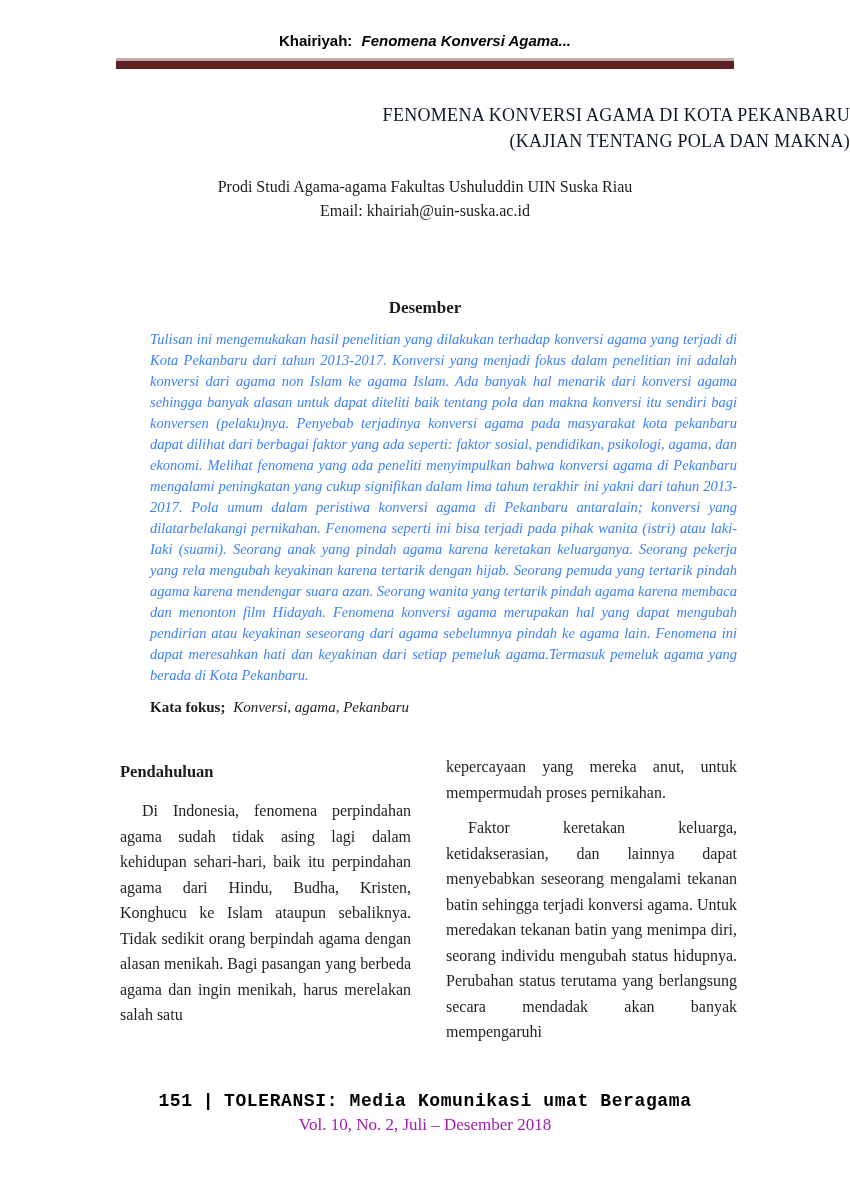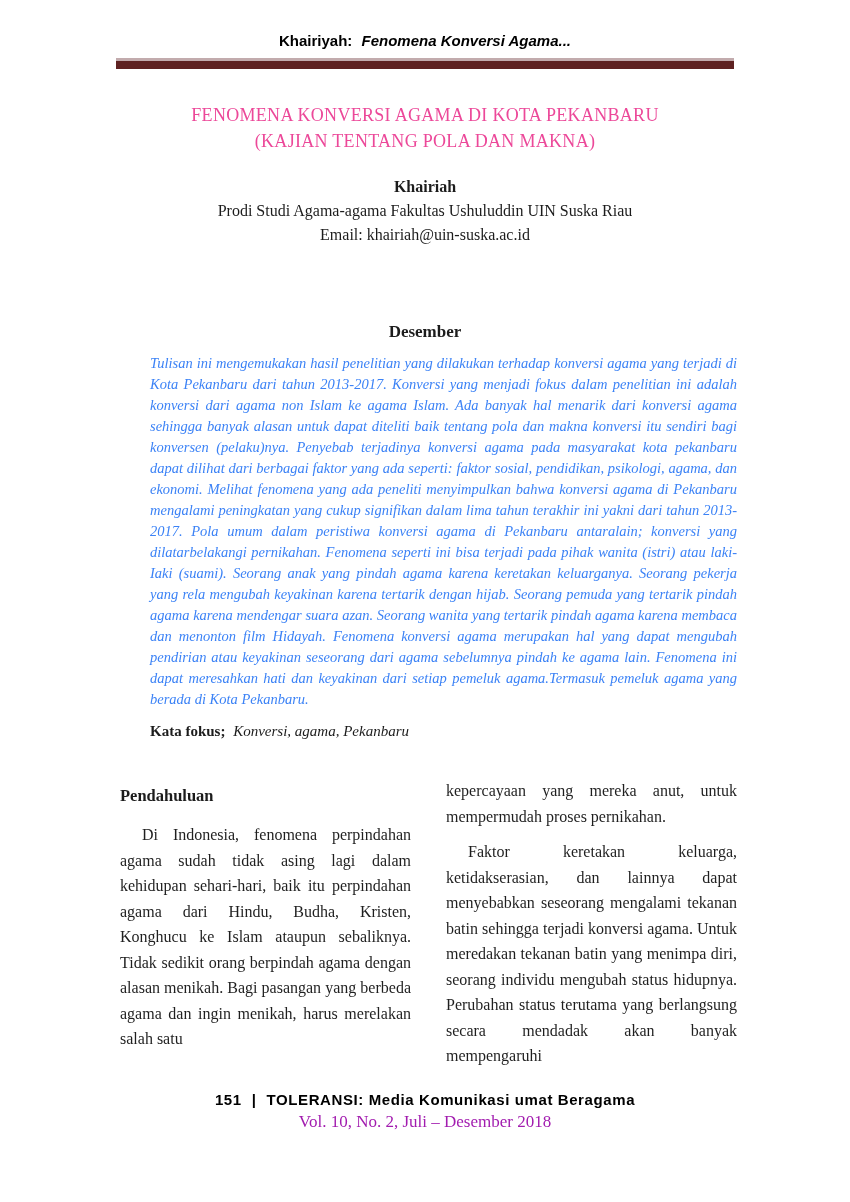"FENOMENA KONVERSI AGAMA DI KOTA" .title-block { color: #ec4899 -> #0f172a; text-align: center -> right }
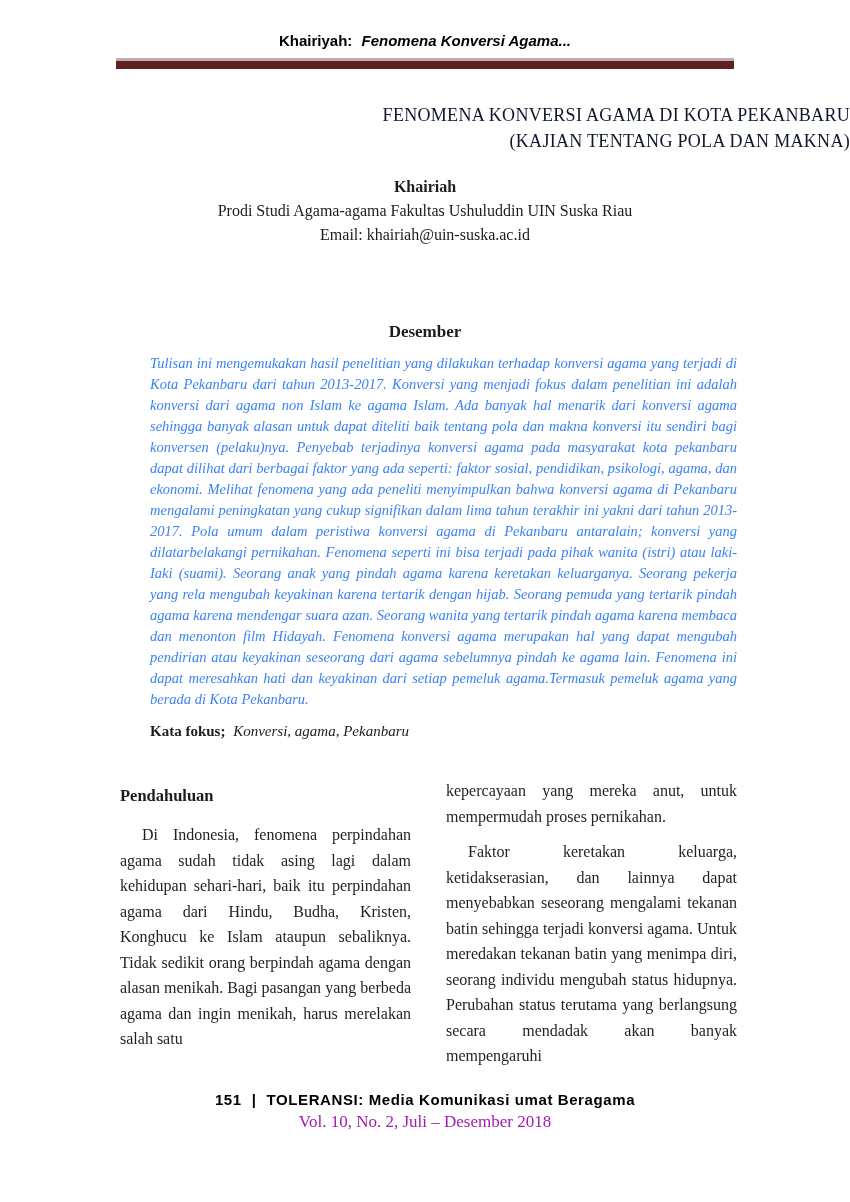"Khairiah" div.author-name { html: <div>Khairiah</div> -> none }
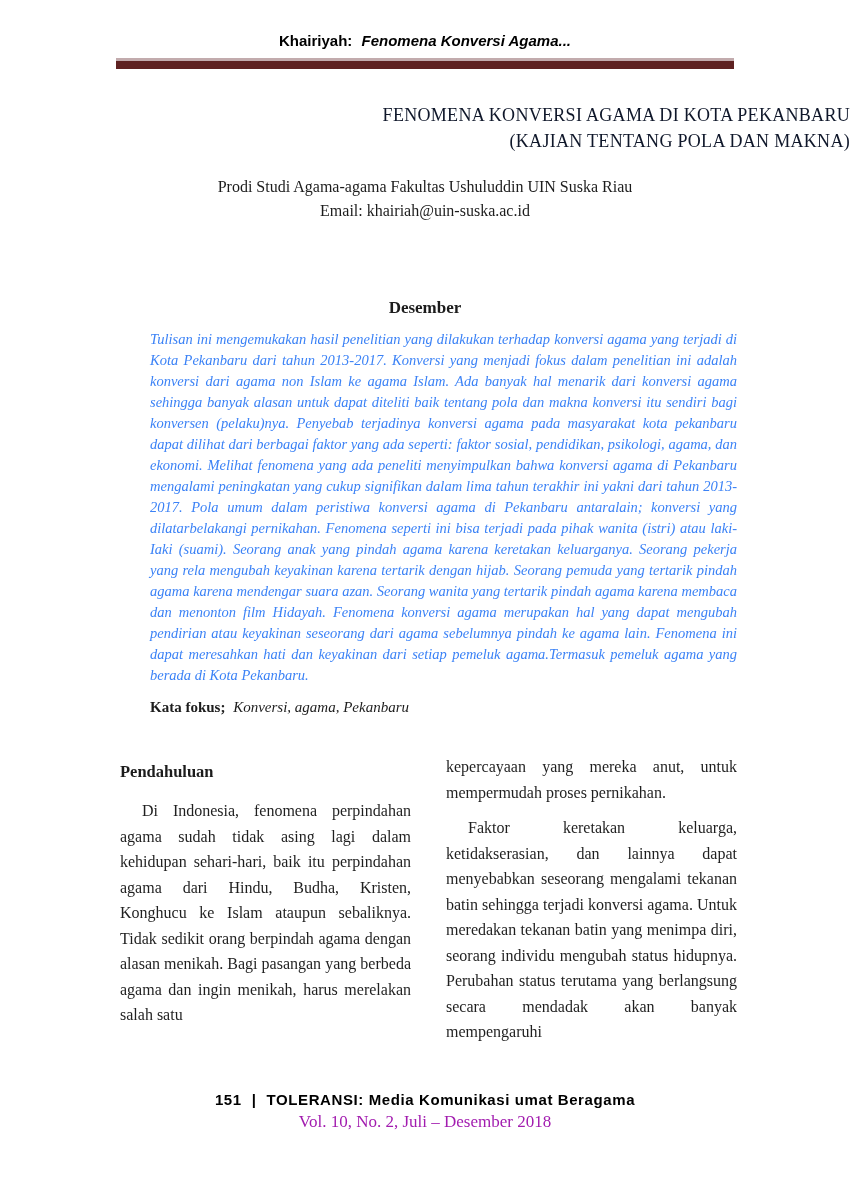"151 | TOLERANSI: Media Komunikasi" .footer-journal-line { font-family: Liberation Sans, sans-serif -> Liberation Mono, monospace; font-size: 15px -> 18px }
